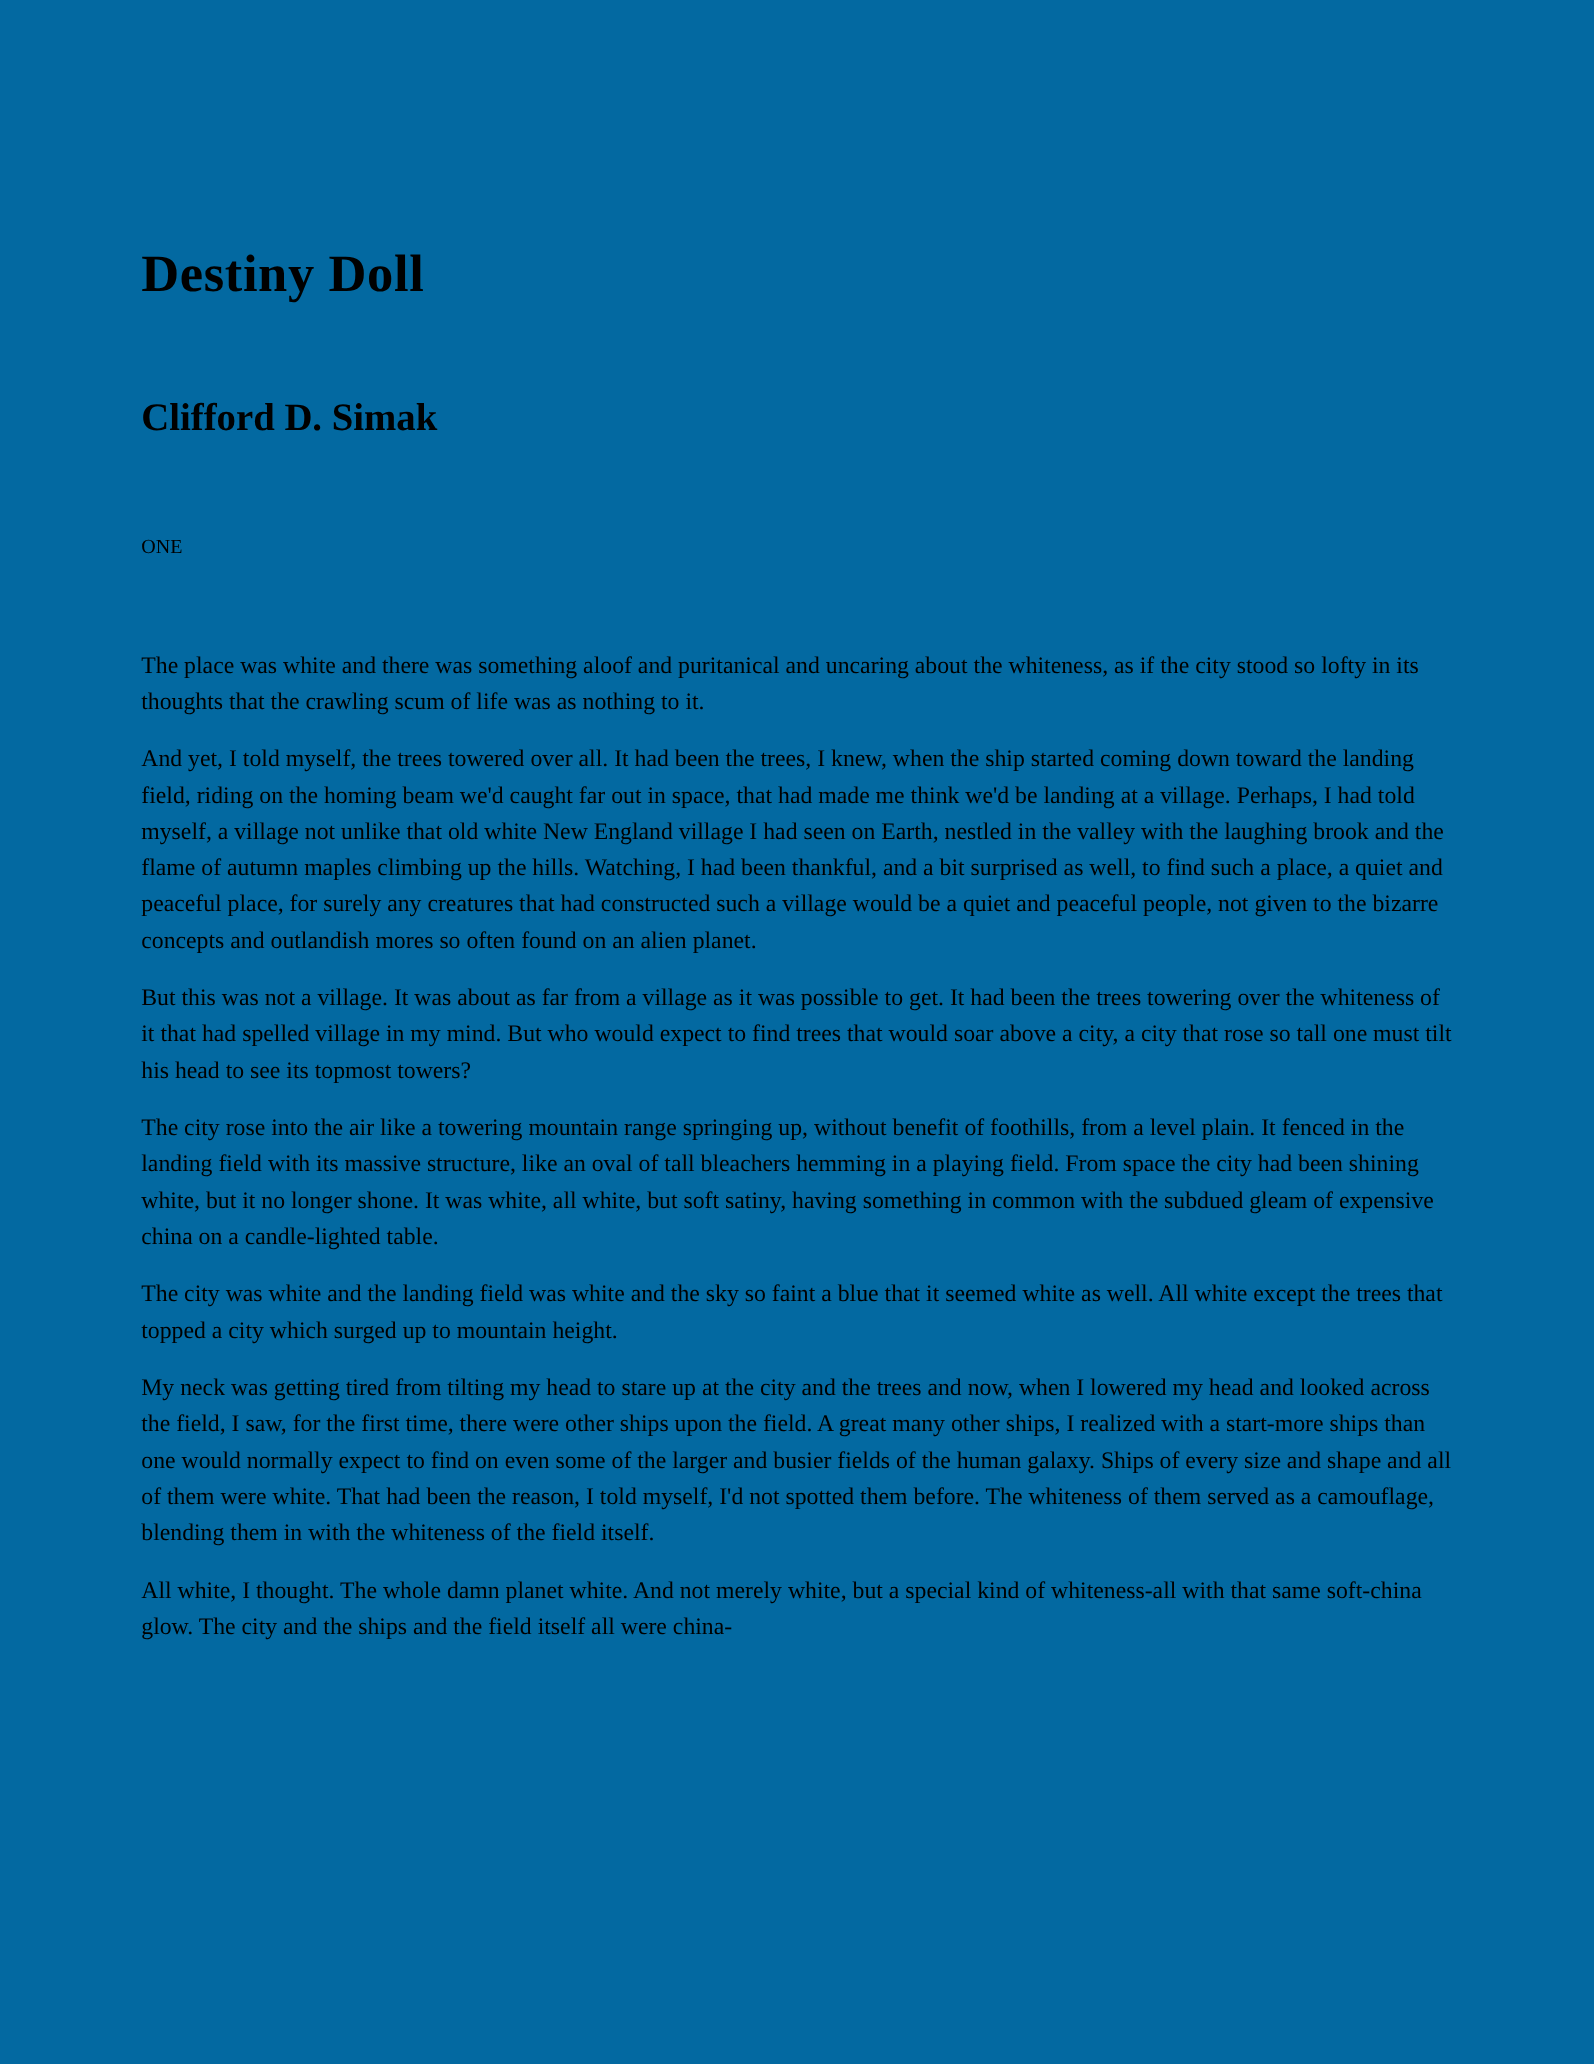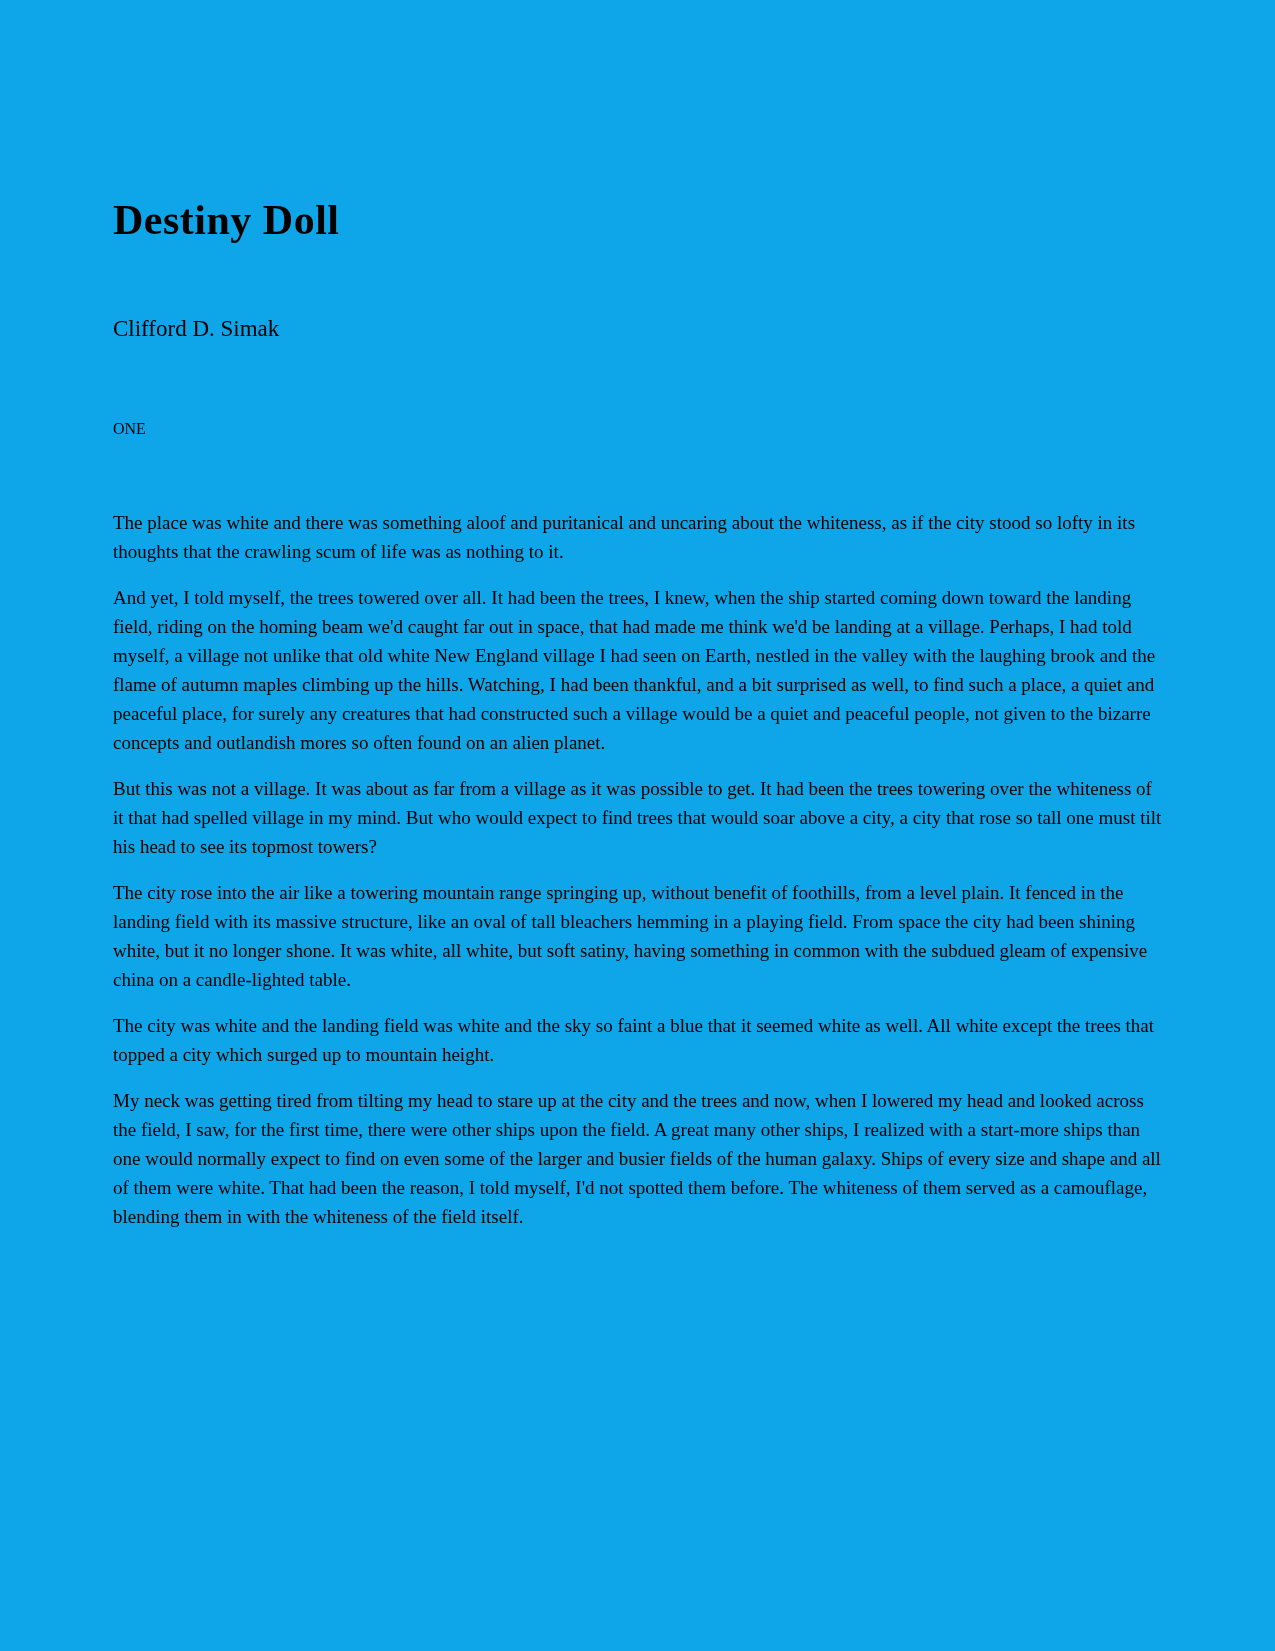"Destiny Doll" .page { background: #0ea5e9 -> #0369a1 }
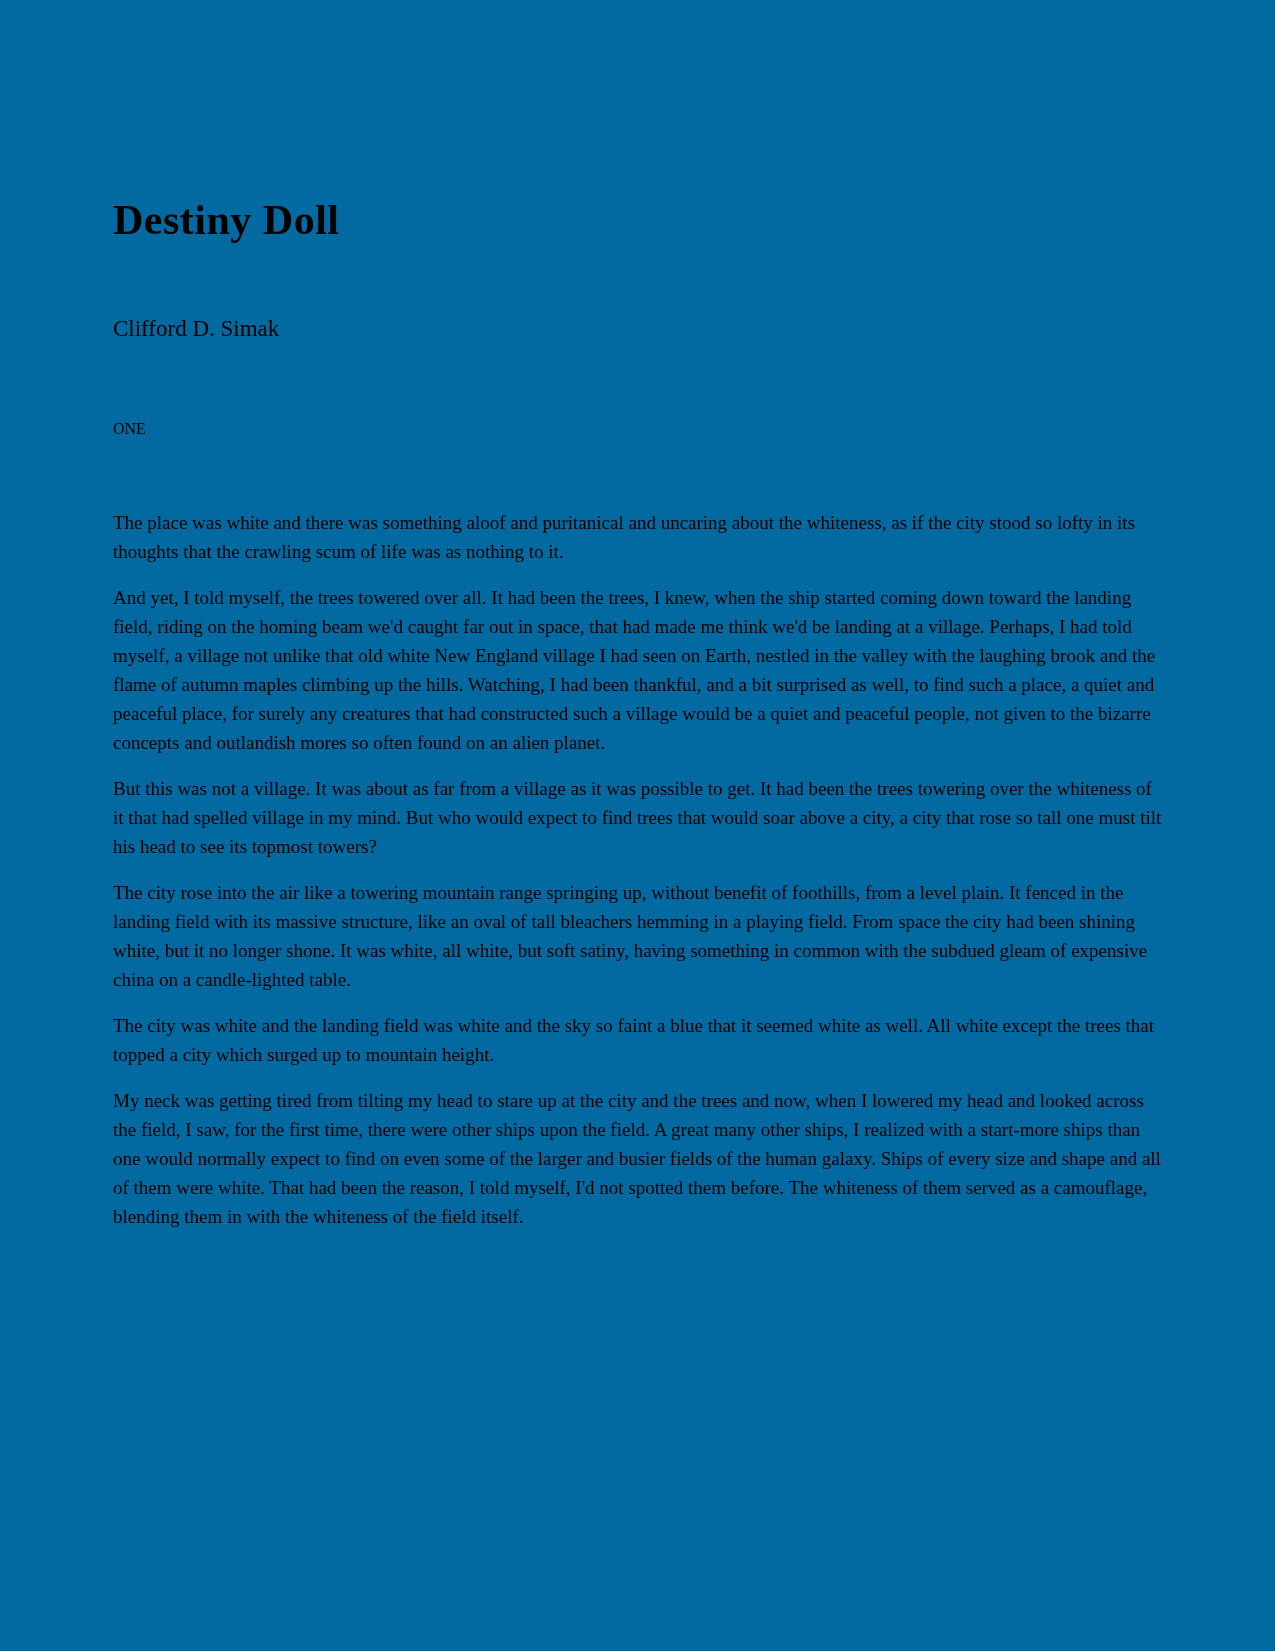"Clifford D. Simak" .author { font-size: 23px -> 31px; font-weight: normal -> bold }
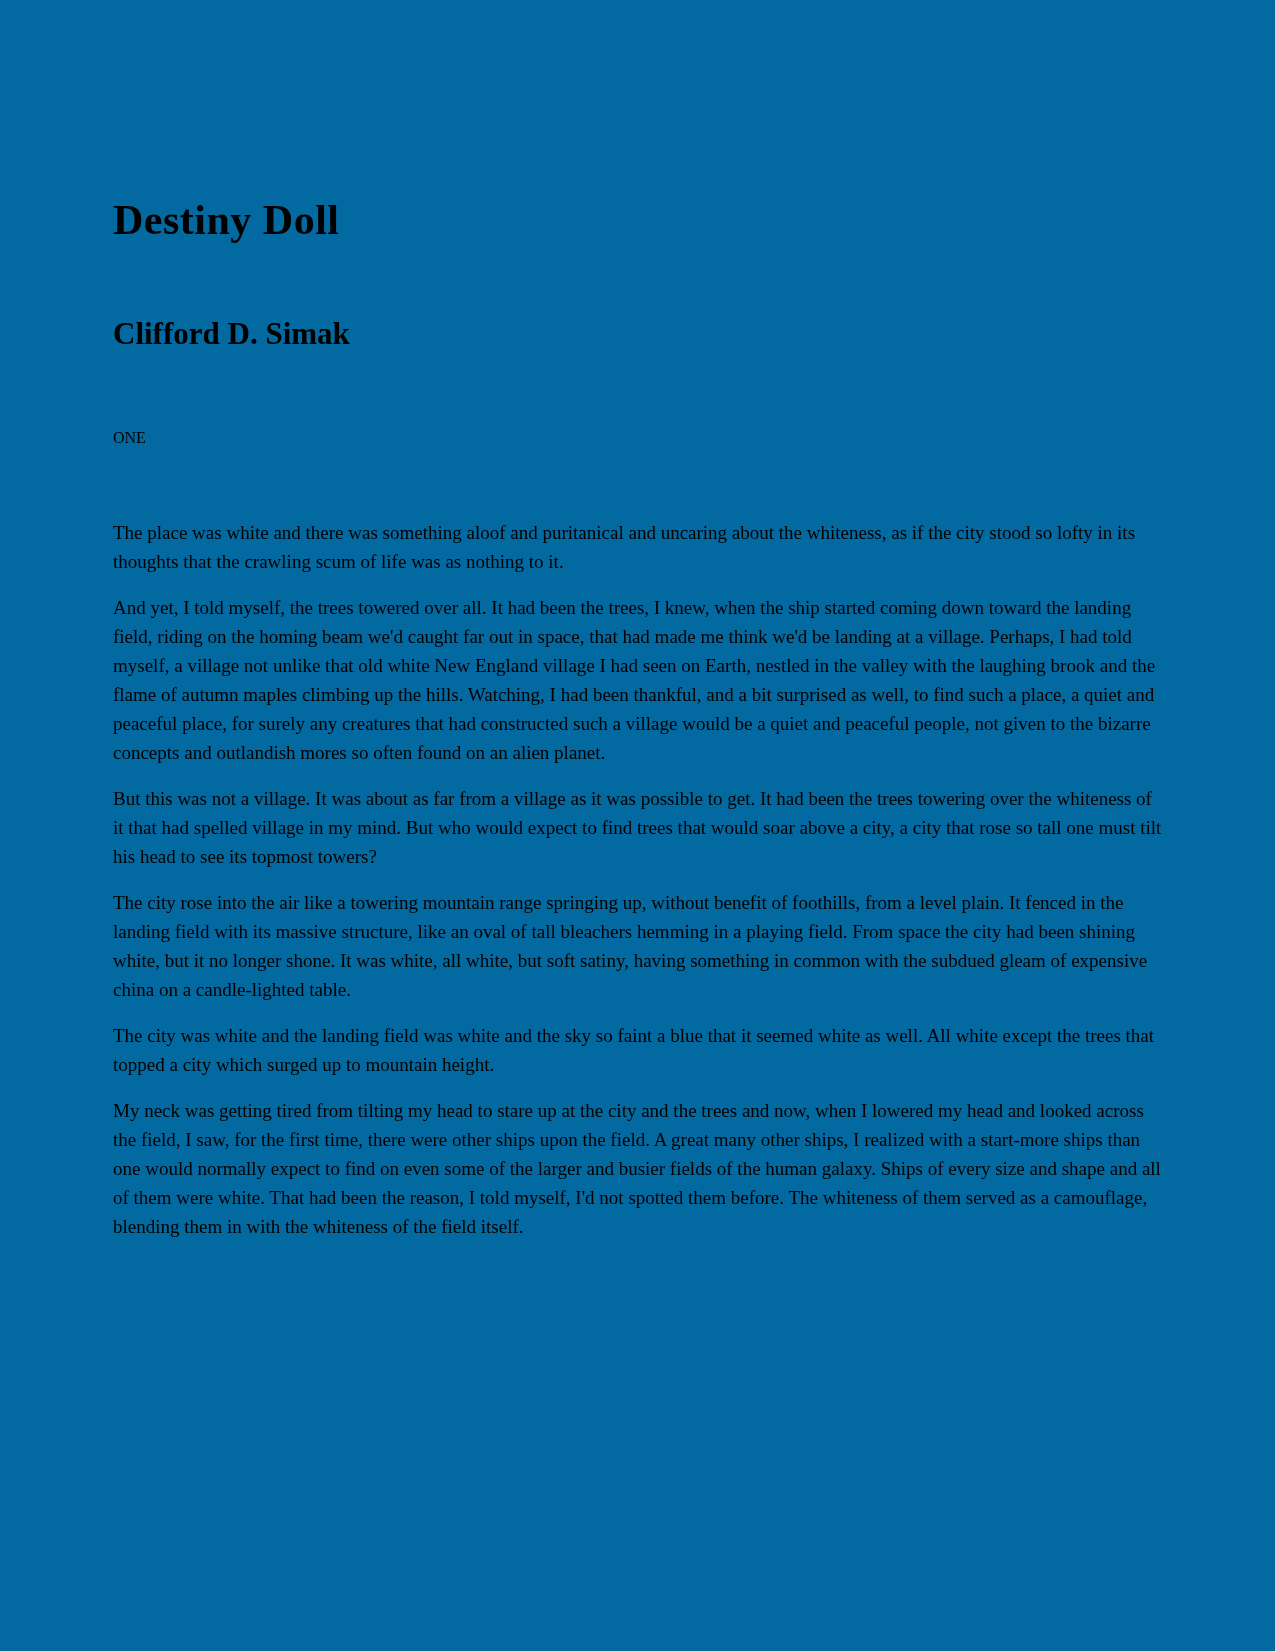"All white, I thought. The" p { html: none -> <p>All white, I thought. The whole damn planet white. And not merely white, but a special kind of whiteness-all with that same soft-china glow. The city and the ships and the field itself all were china-</p> }
